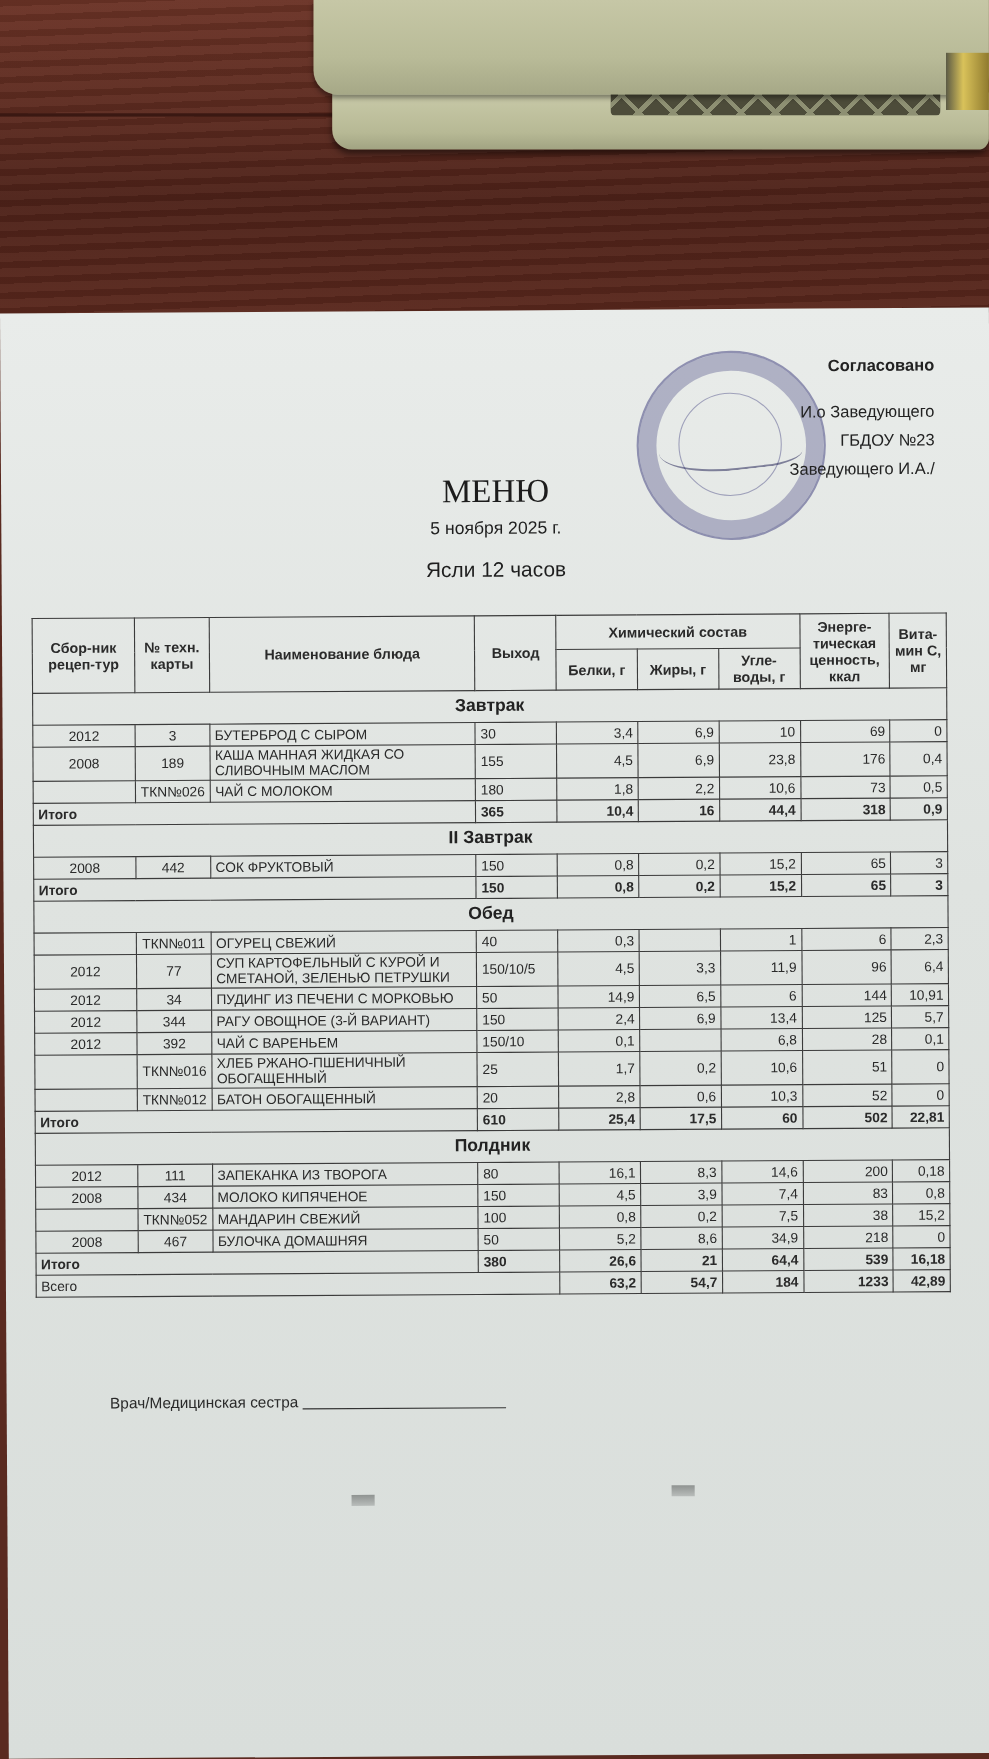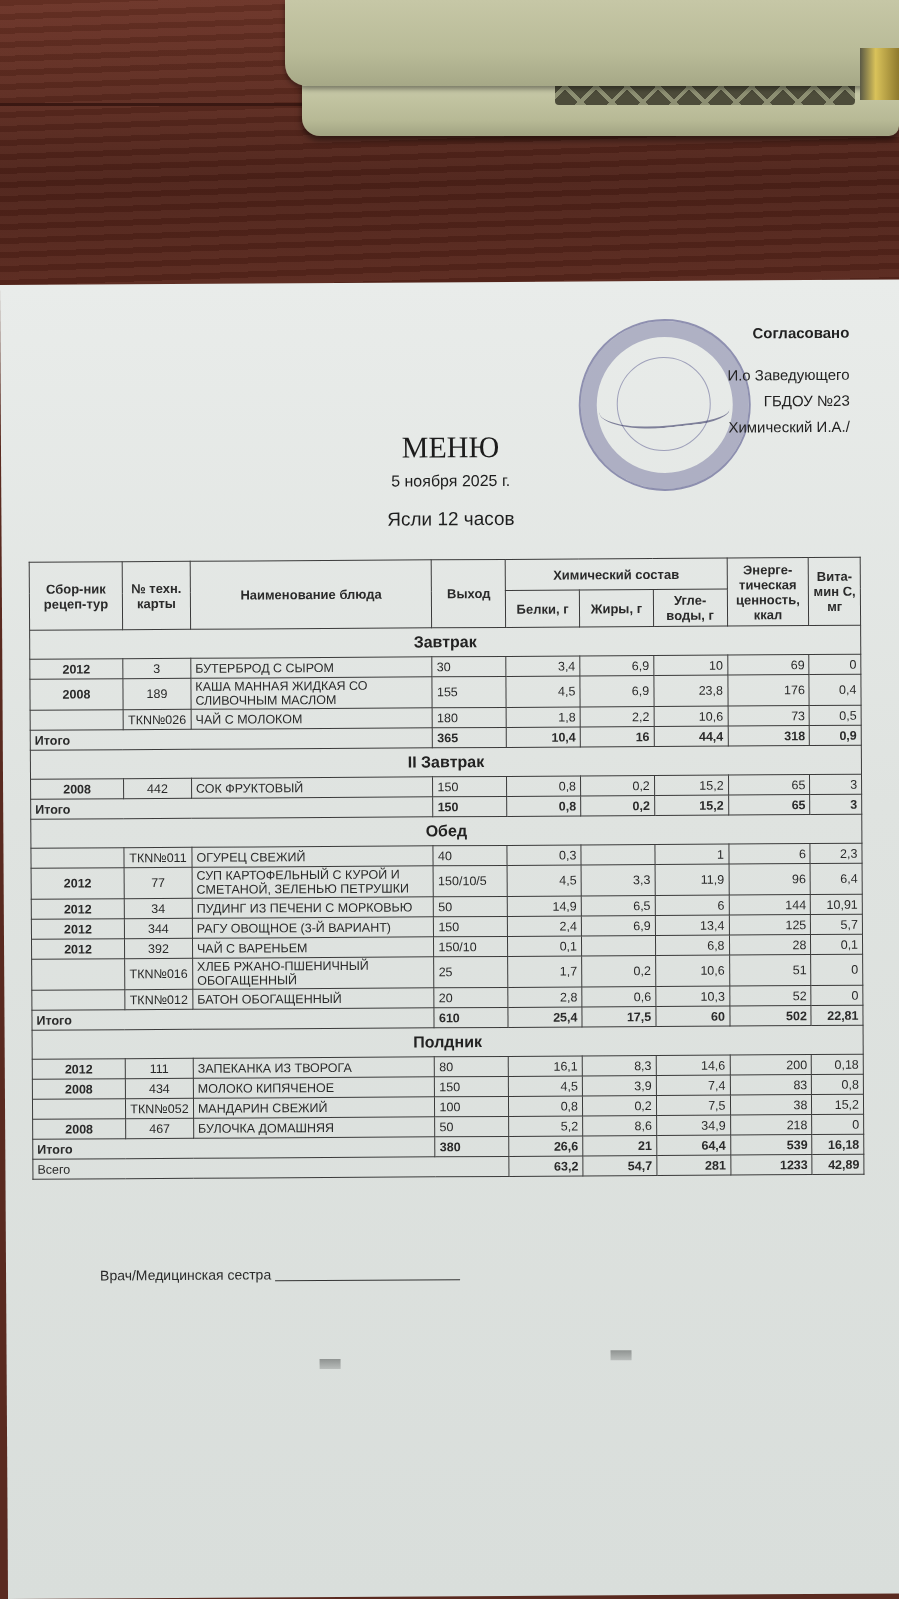"Химический И.А./" div { text: Химический -> Заведующего }
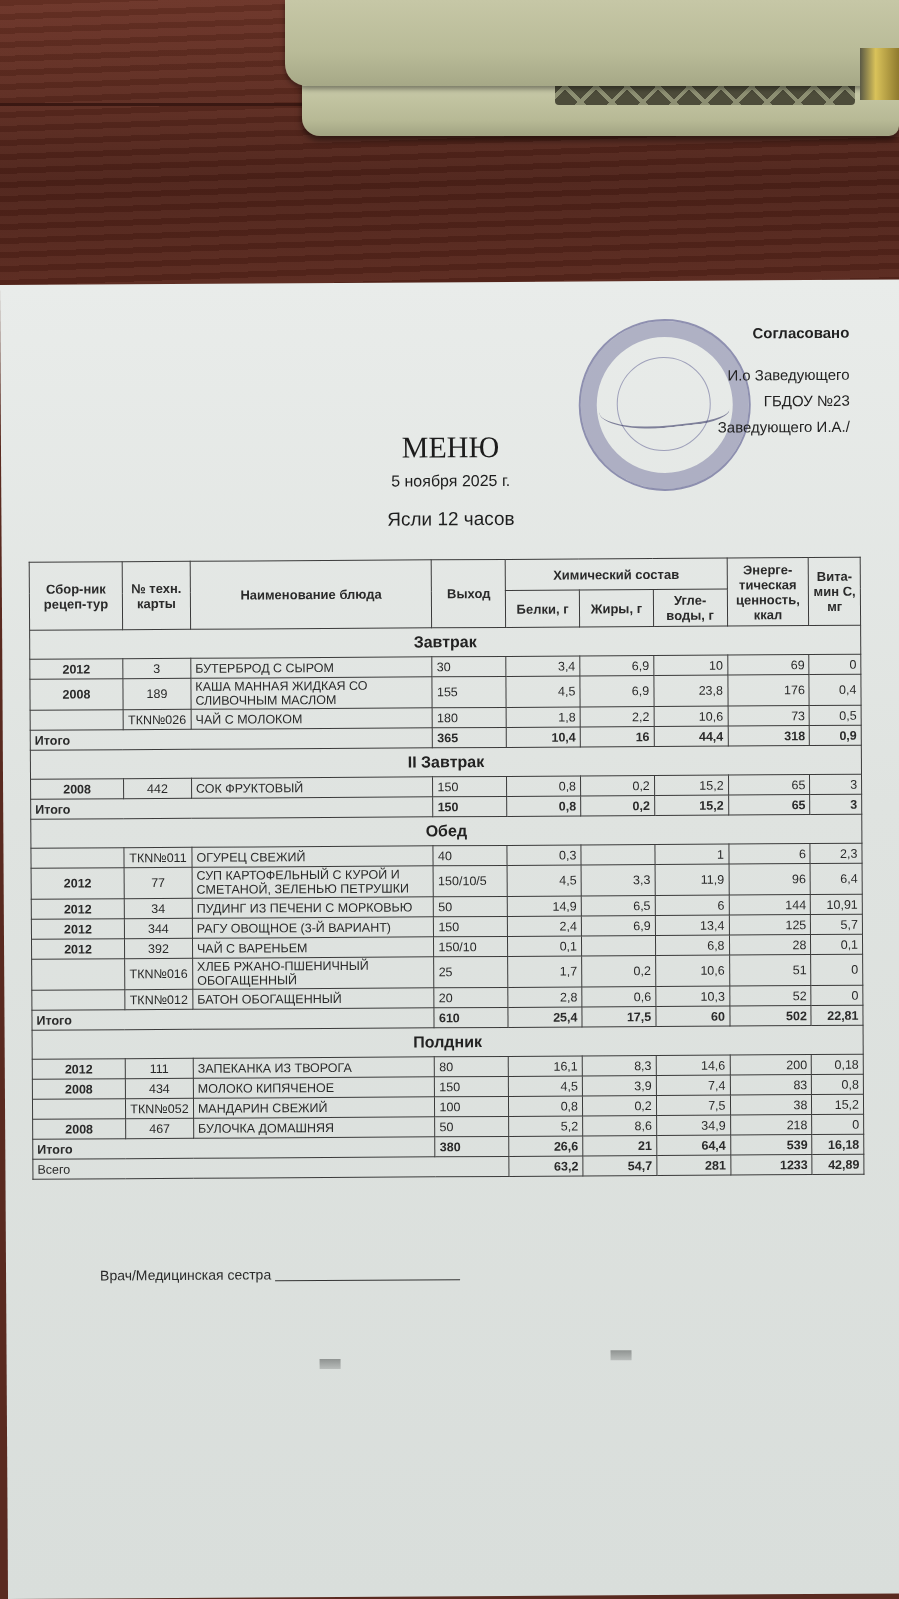"2012" .c-col { font-weight: bold -> none }
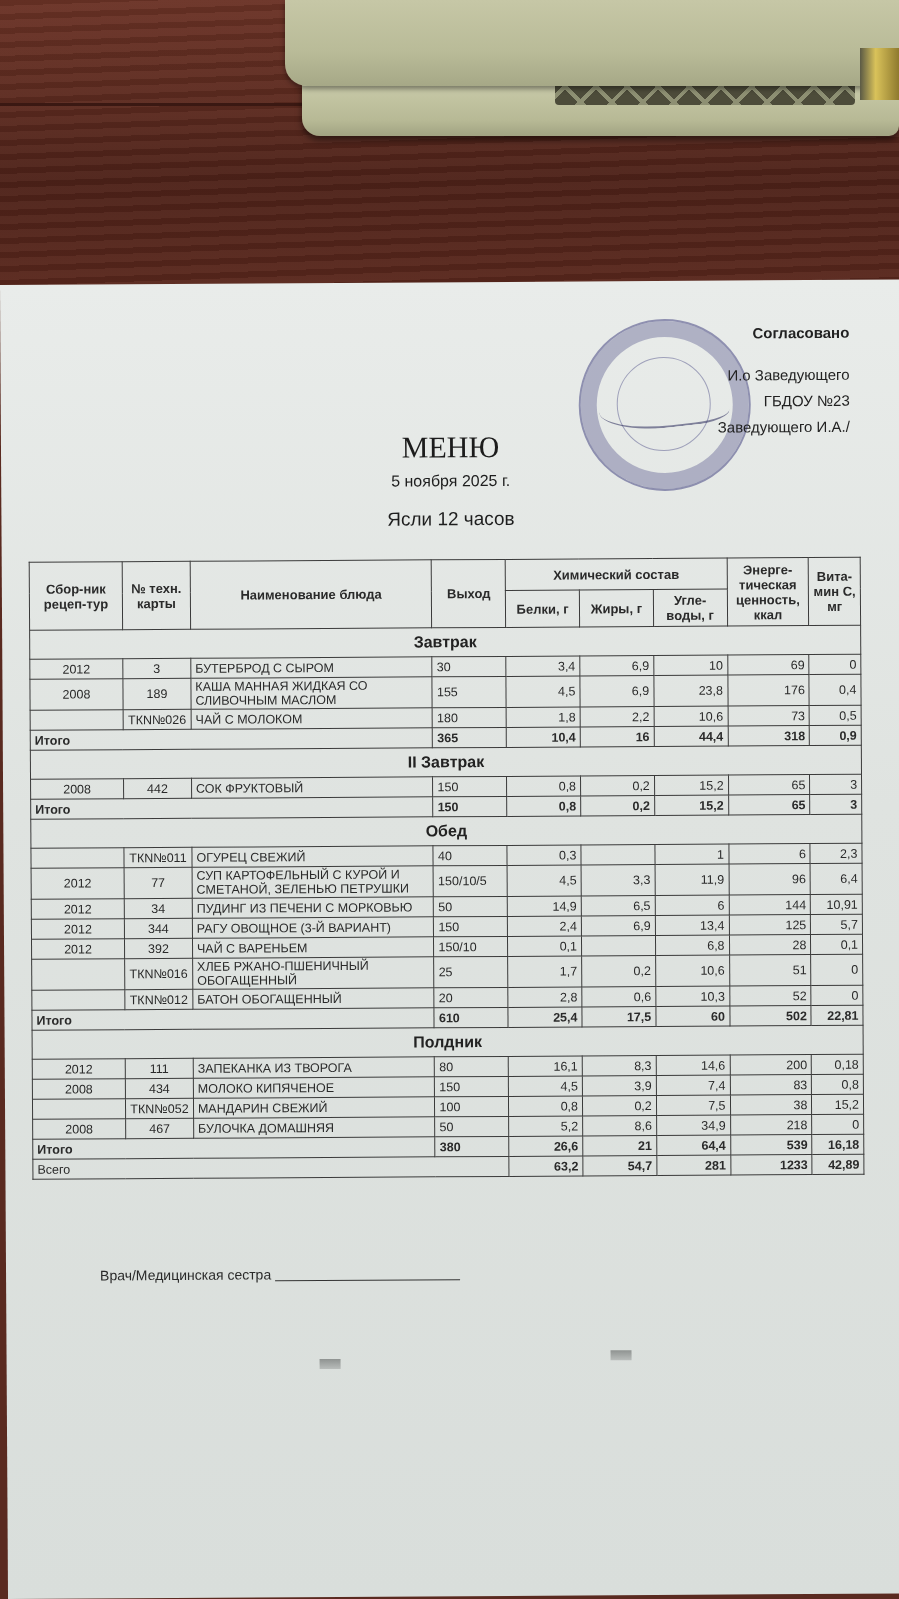"281" td.num { text: 281 -> 184 }
